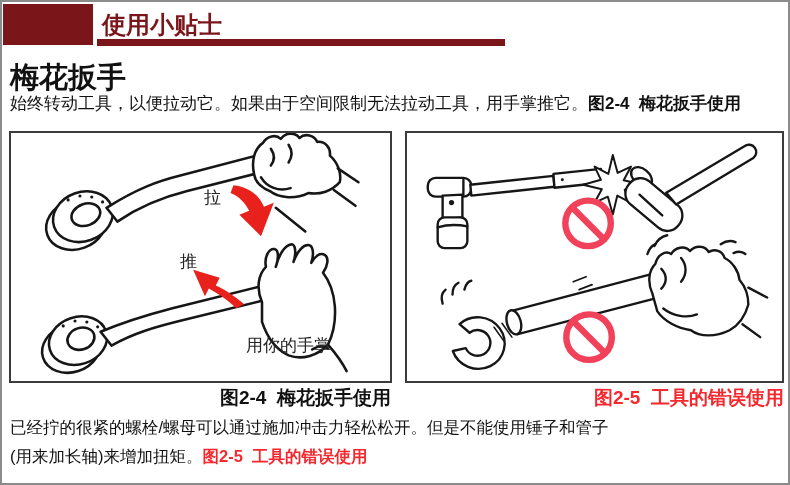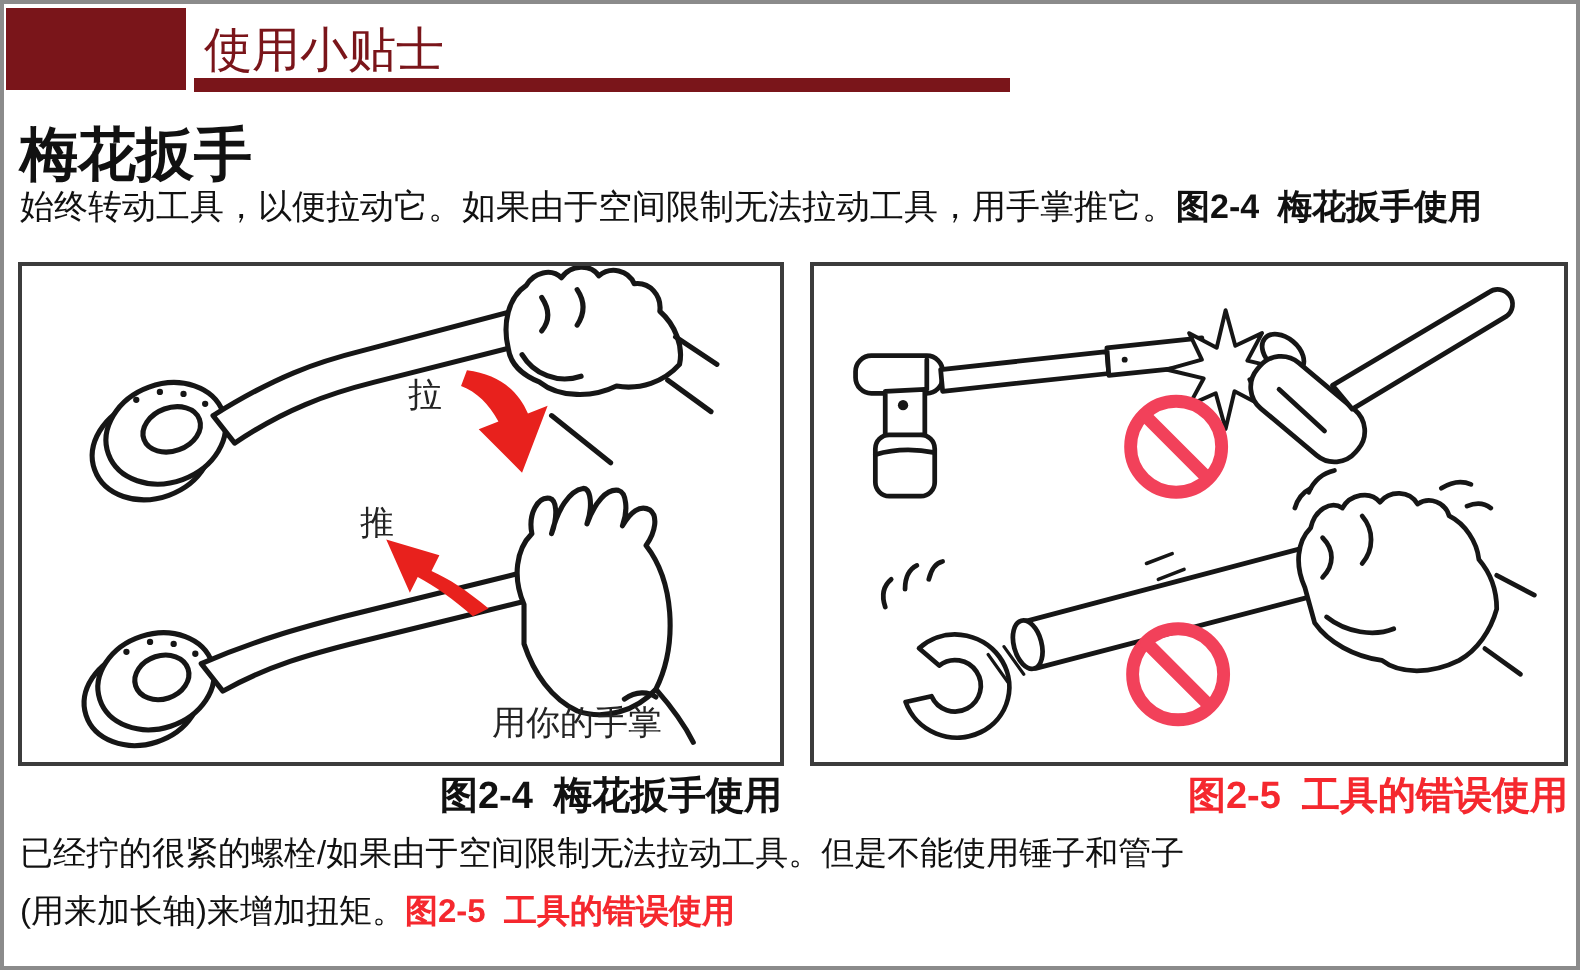"使用小贴士" .hdr-title { font-weight: normal -> bold }
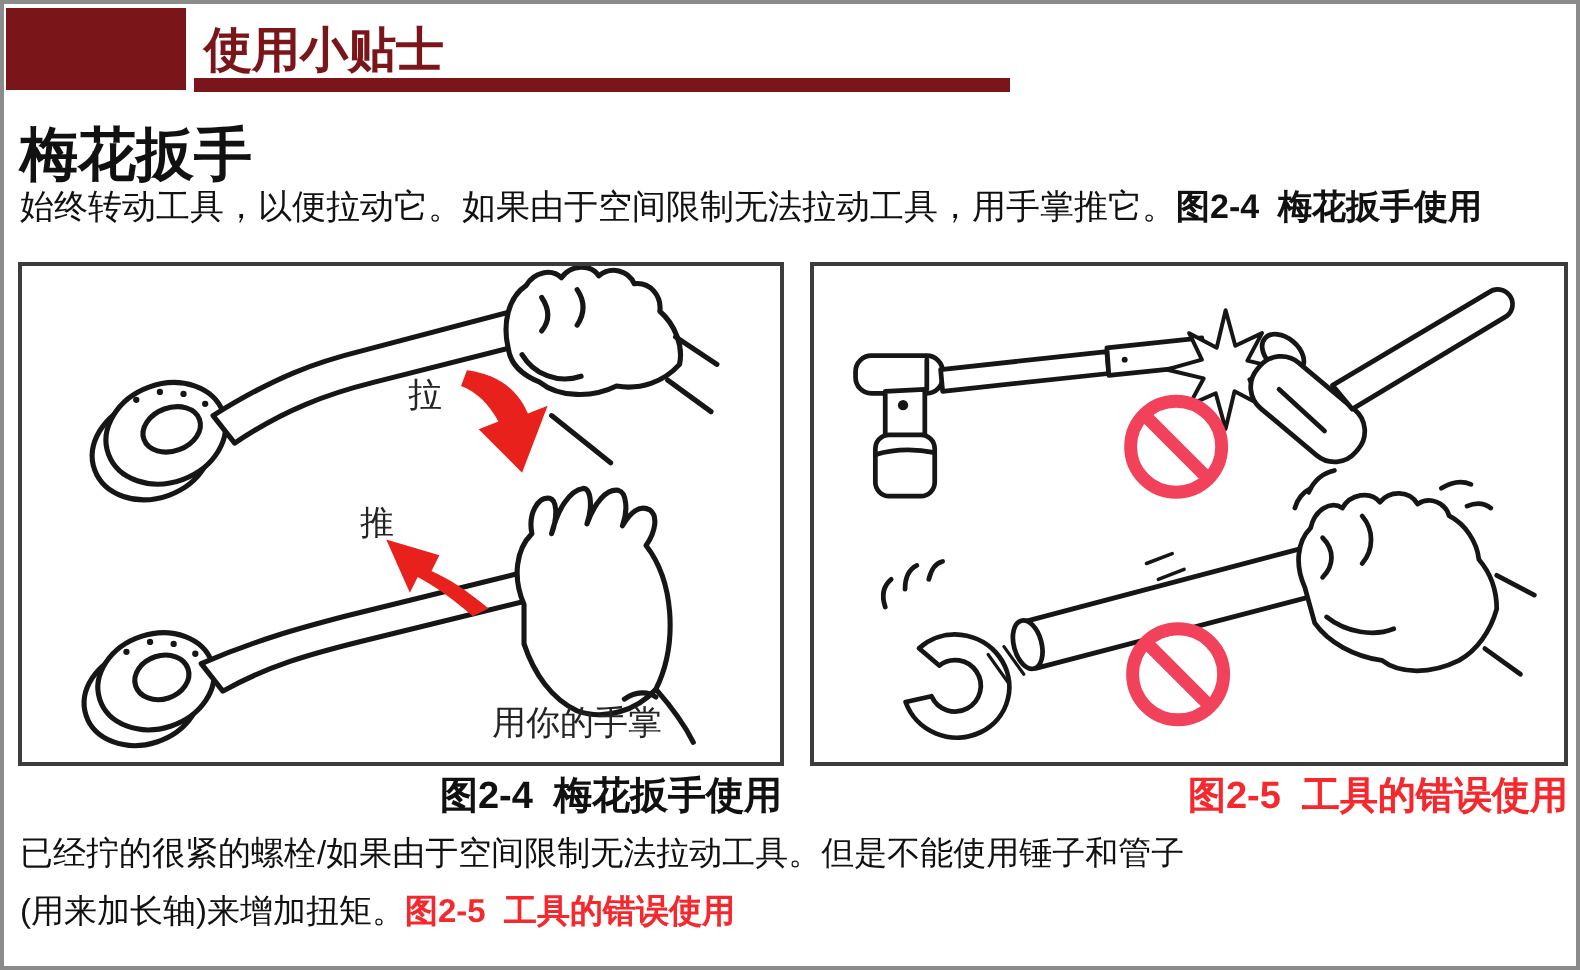"用你的手掌" .lbl-palm { top: 220px -> 204px }
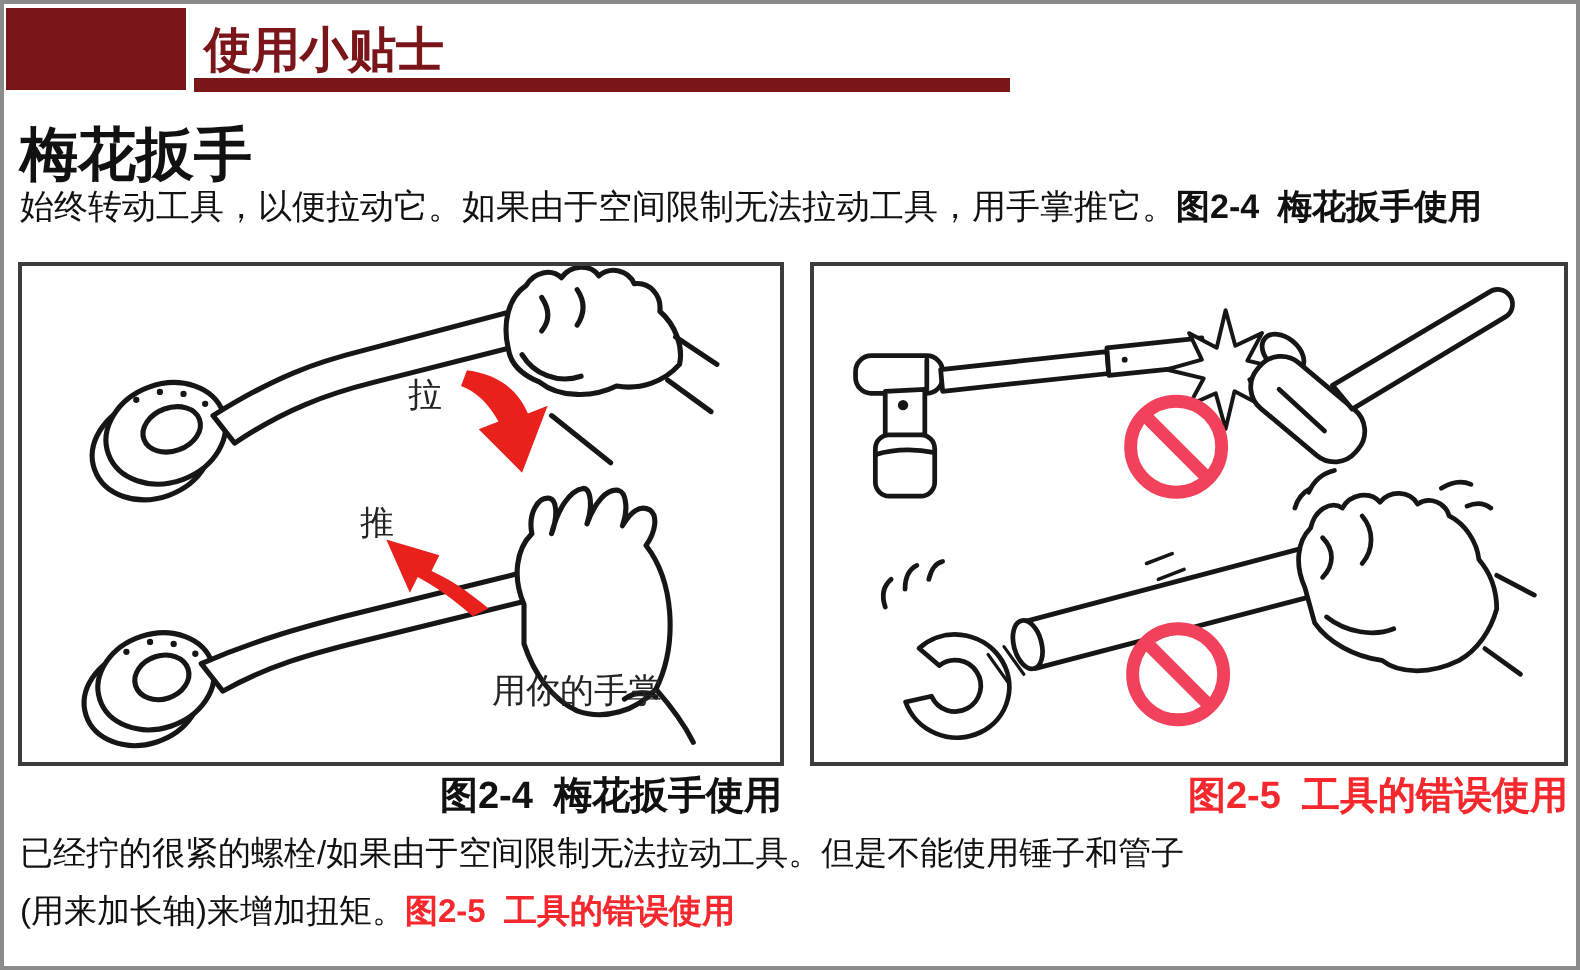"已经拧的很紧的螺栓/如果由于空间限制无法拉动工具。但是不能使用锤子和管子" span.pre { text: /如果由于空间限制无法拉动工具 -> /螺母可以通过施加冲击力轻松松开 }
